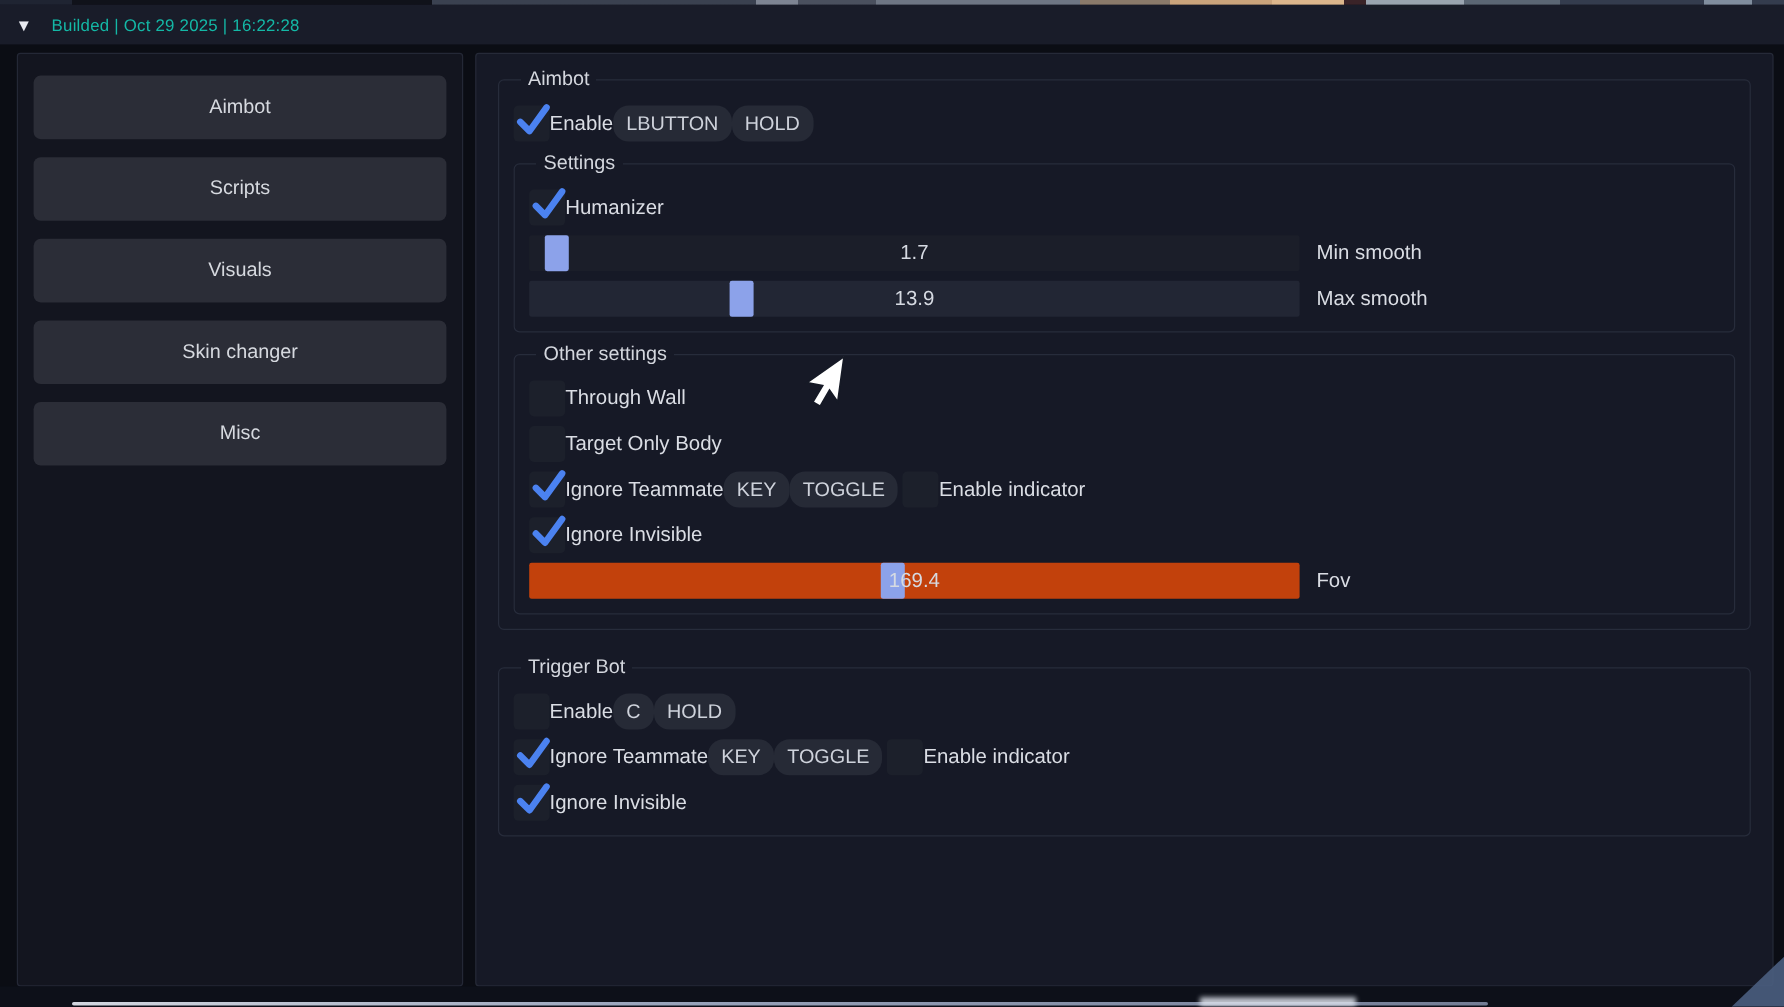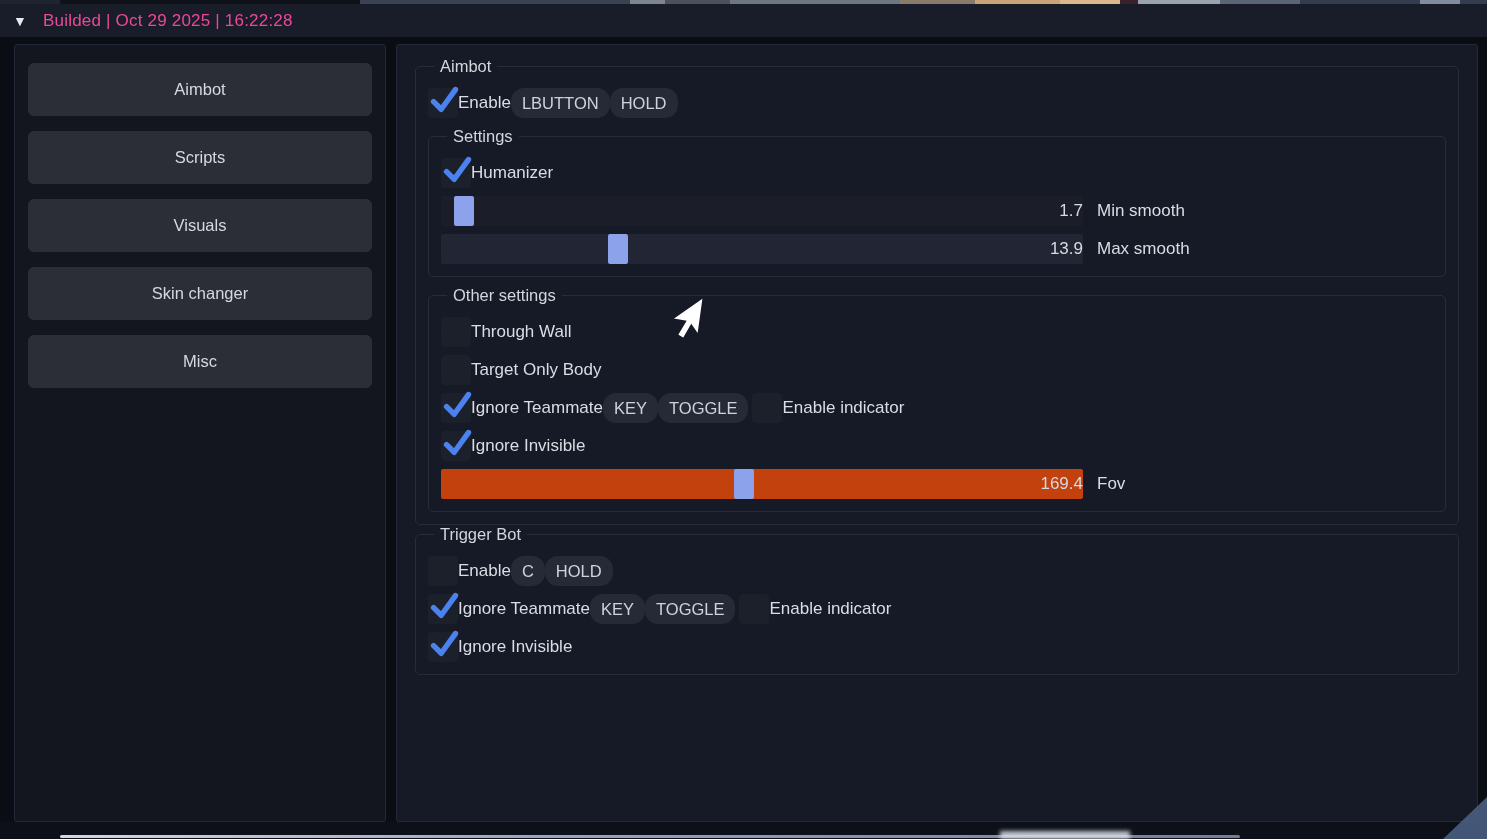"Builded | Oct 29 2025" .titlebar .title { color: #ec4899 -> #14b8a6; font-size: 17px -> 14px }
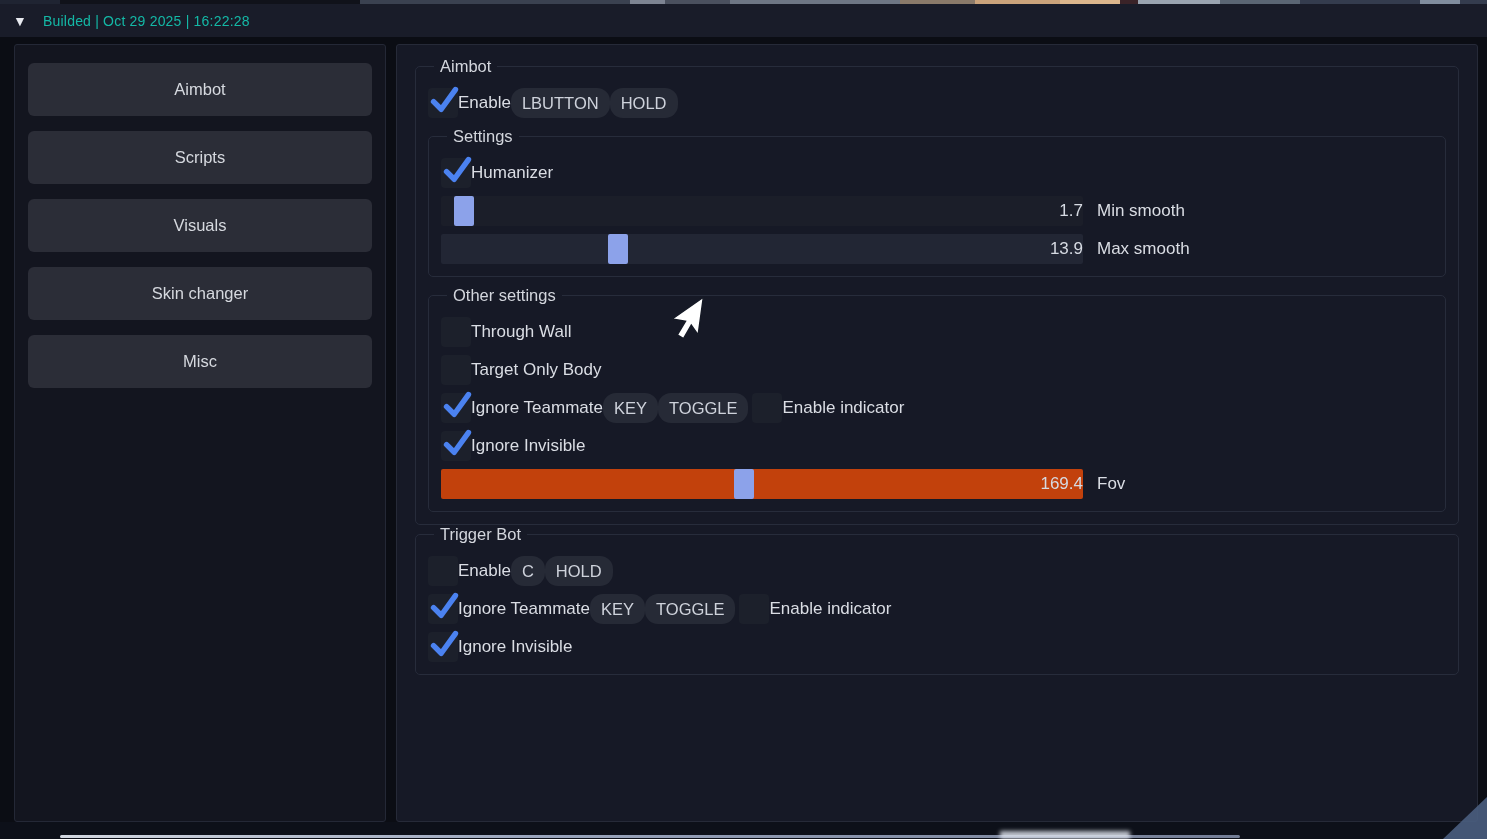"1.7" .slider-value { text-align: right -> center }
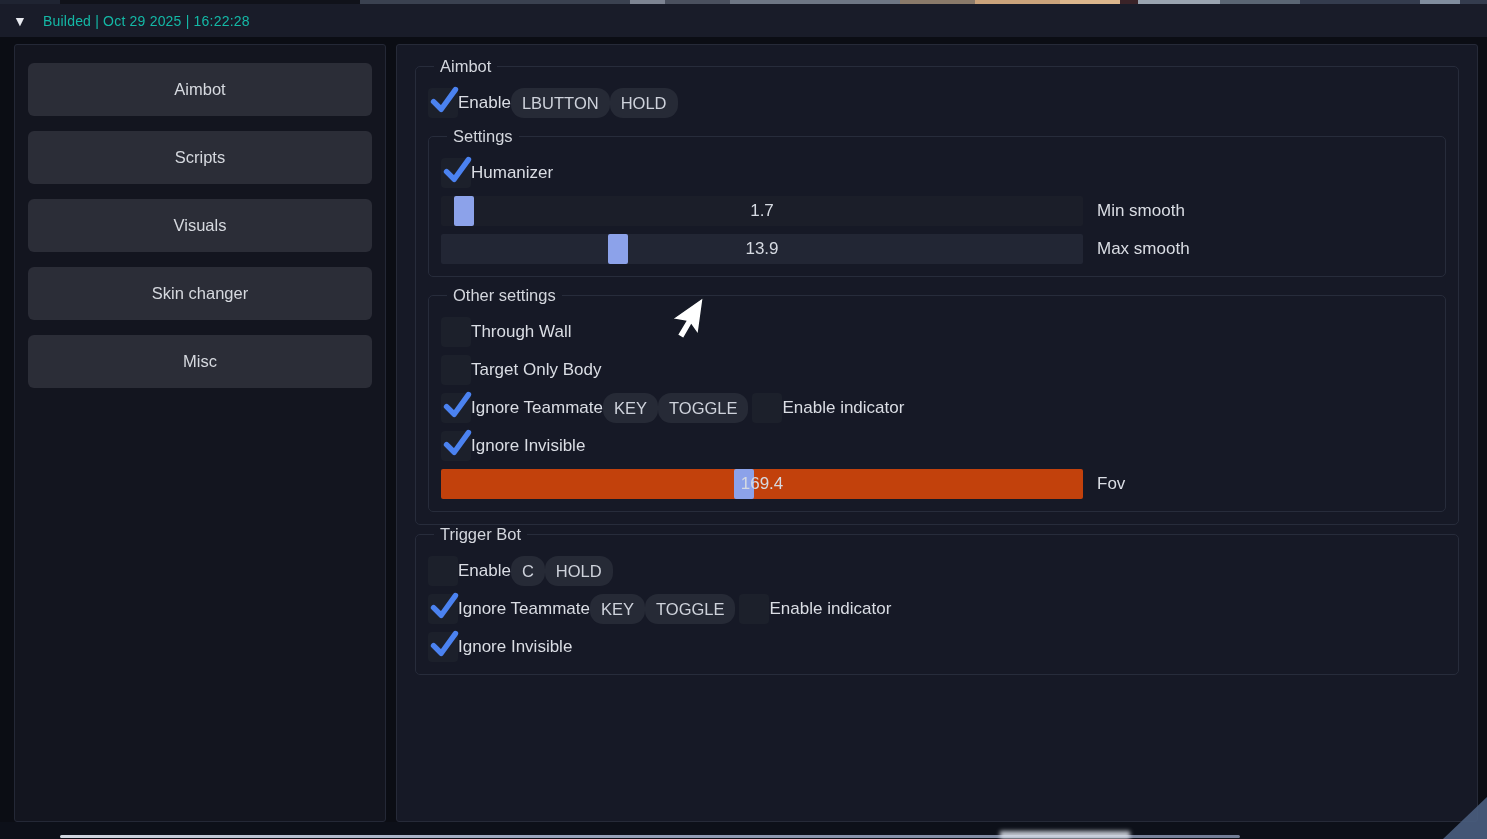"Trigger Bot" fieldset.trigger { margin-top: none -> 22px }
